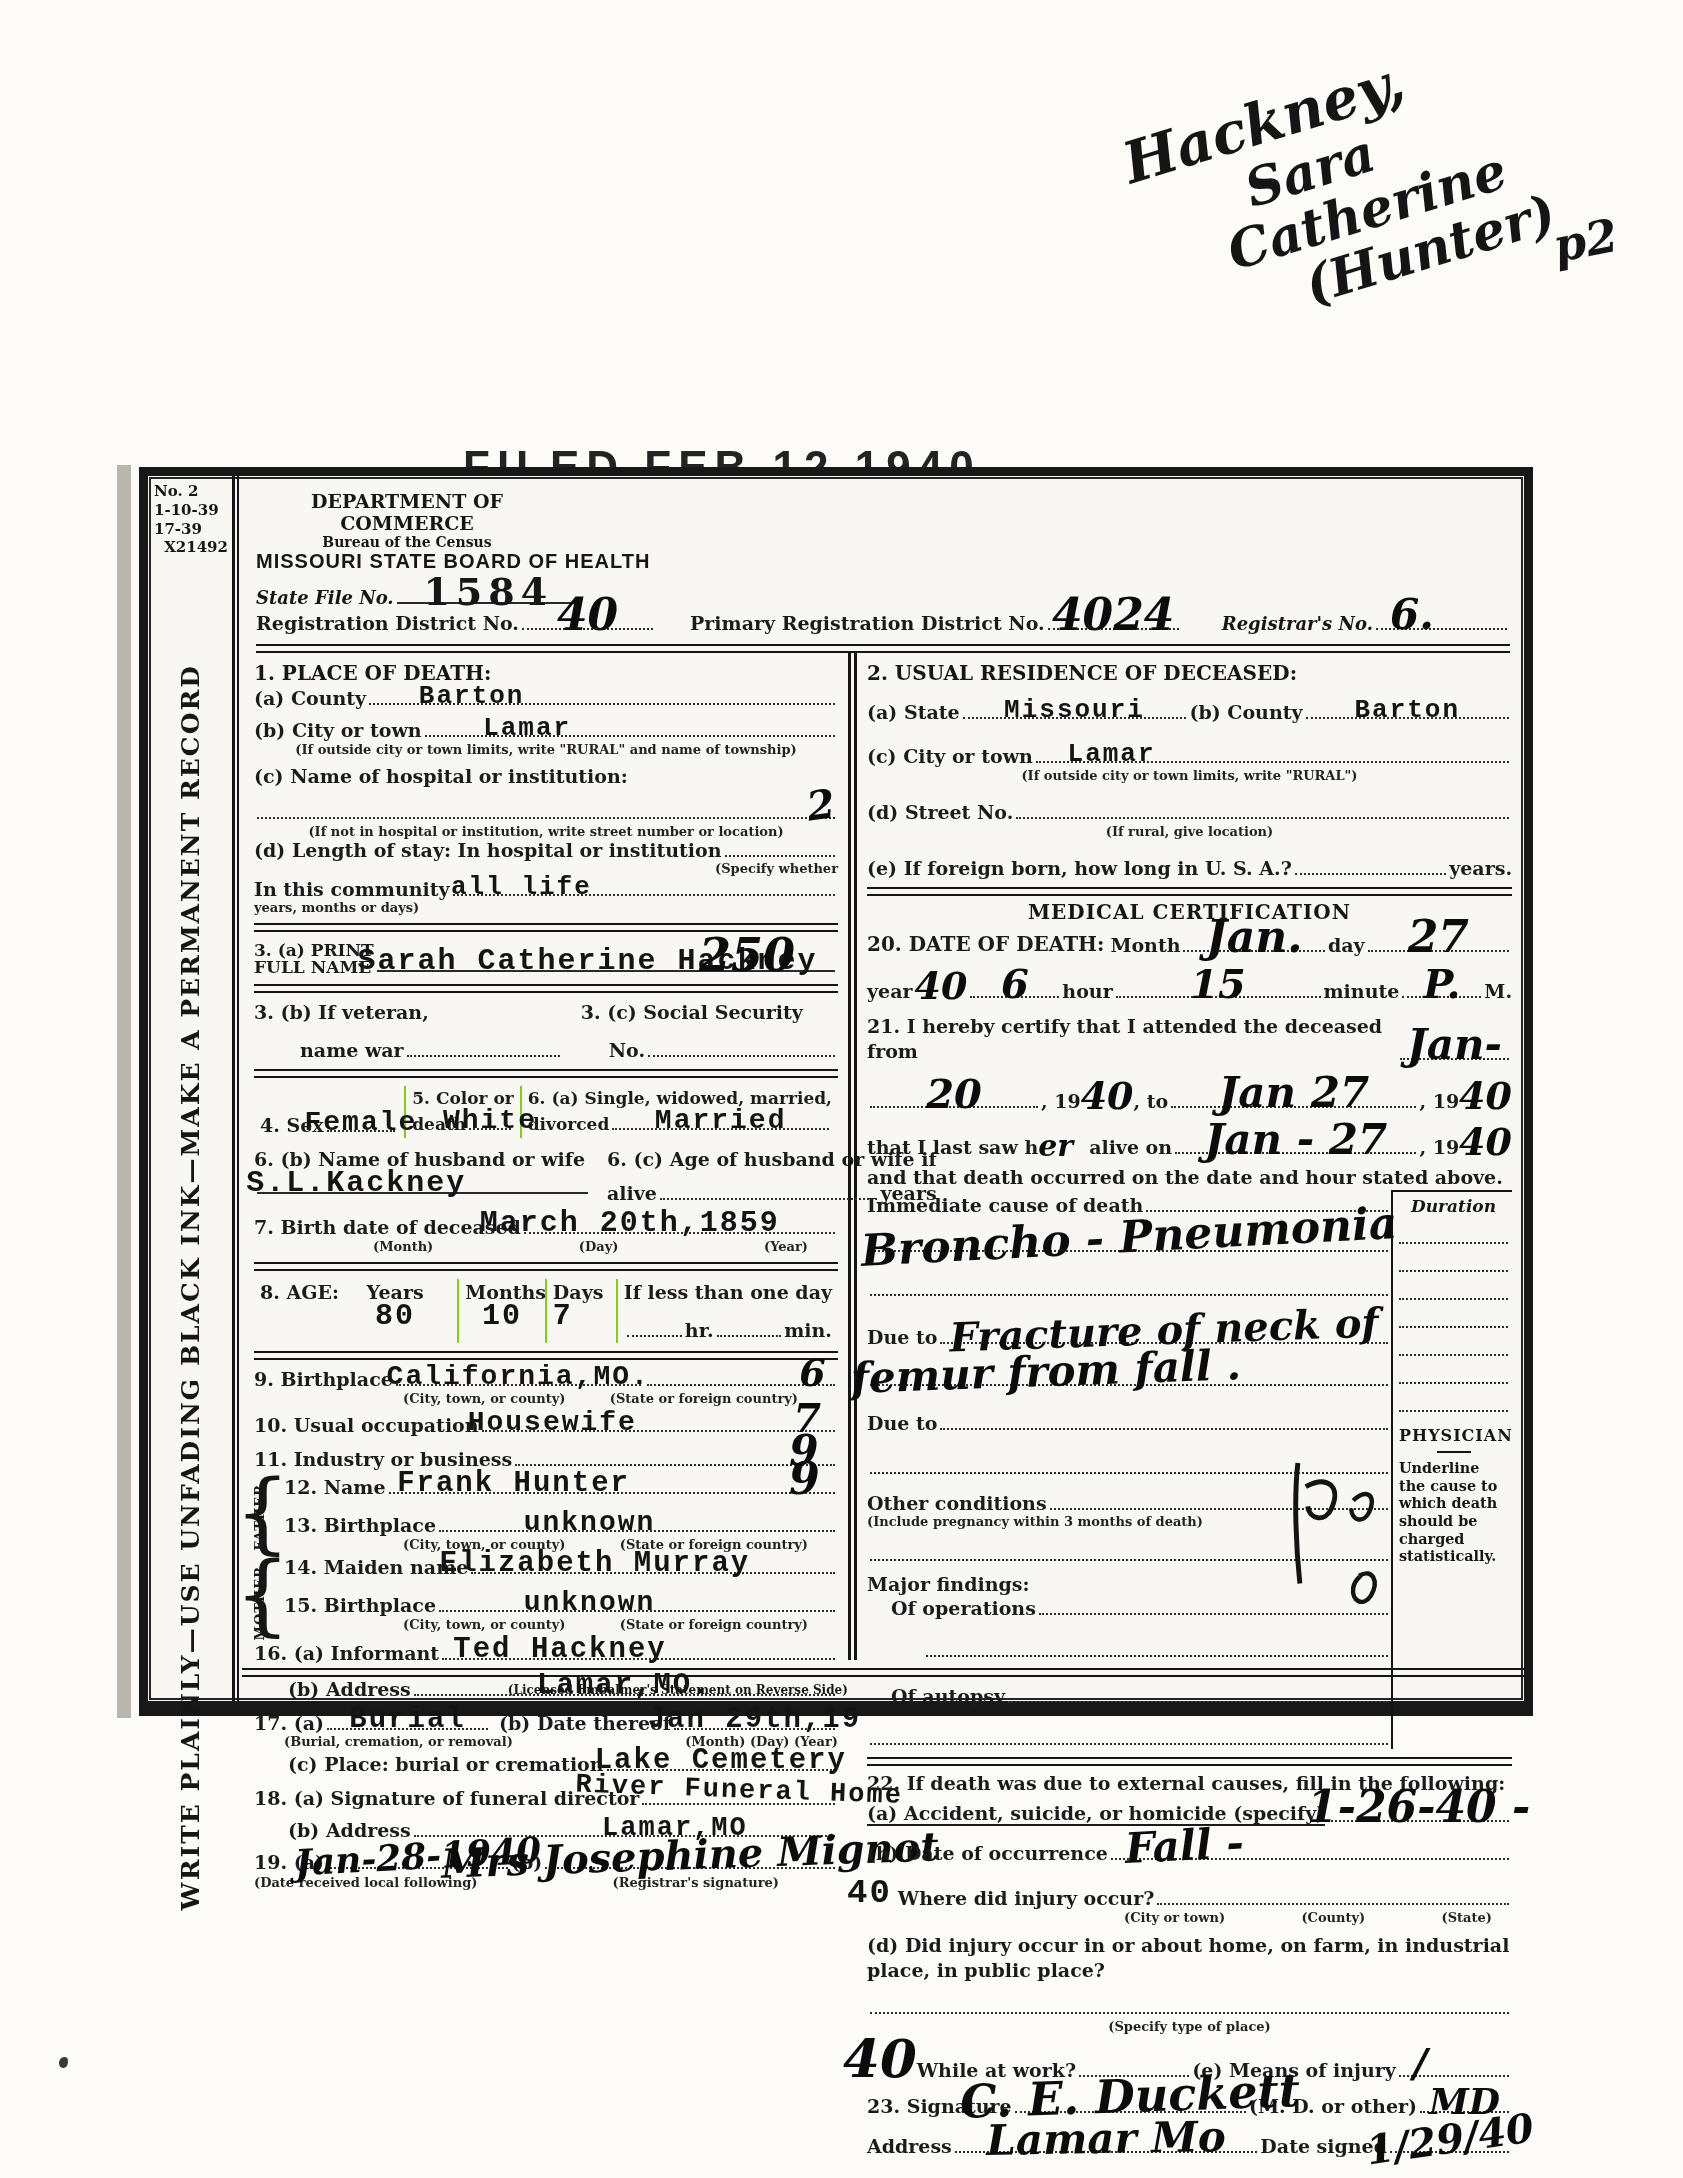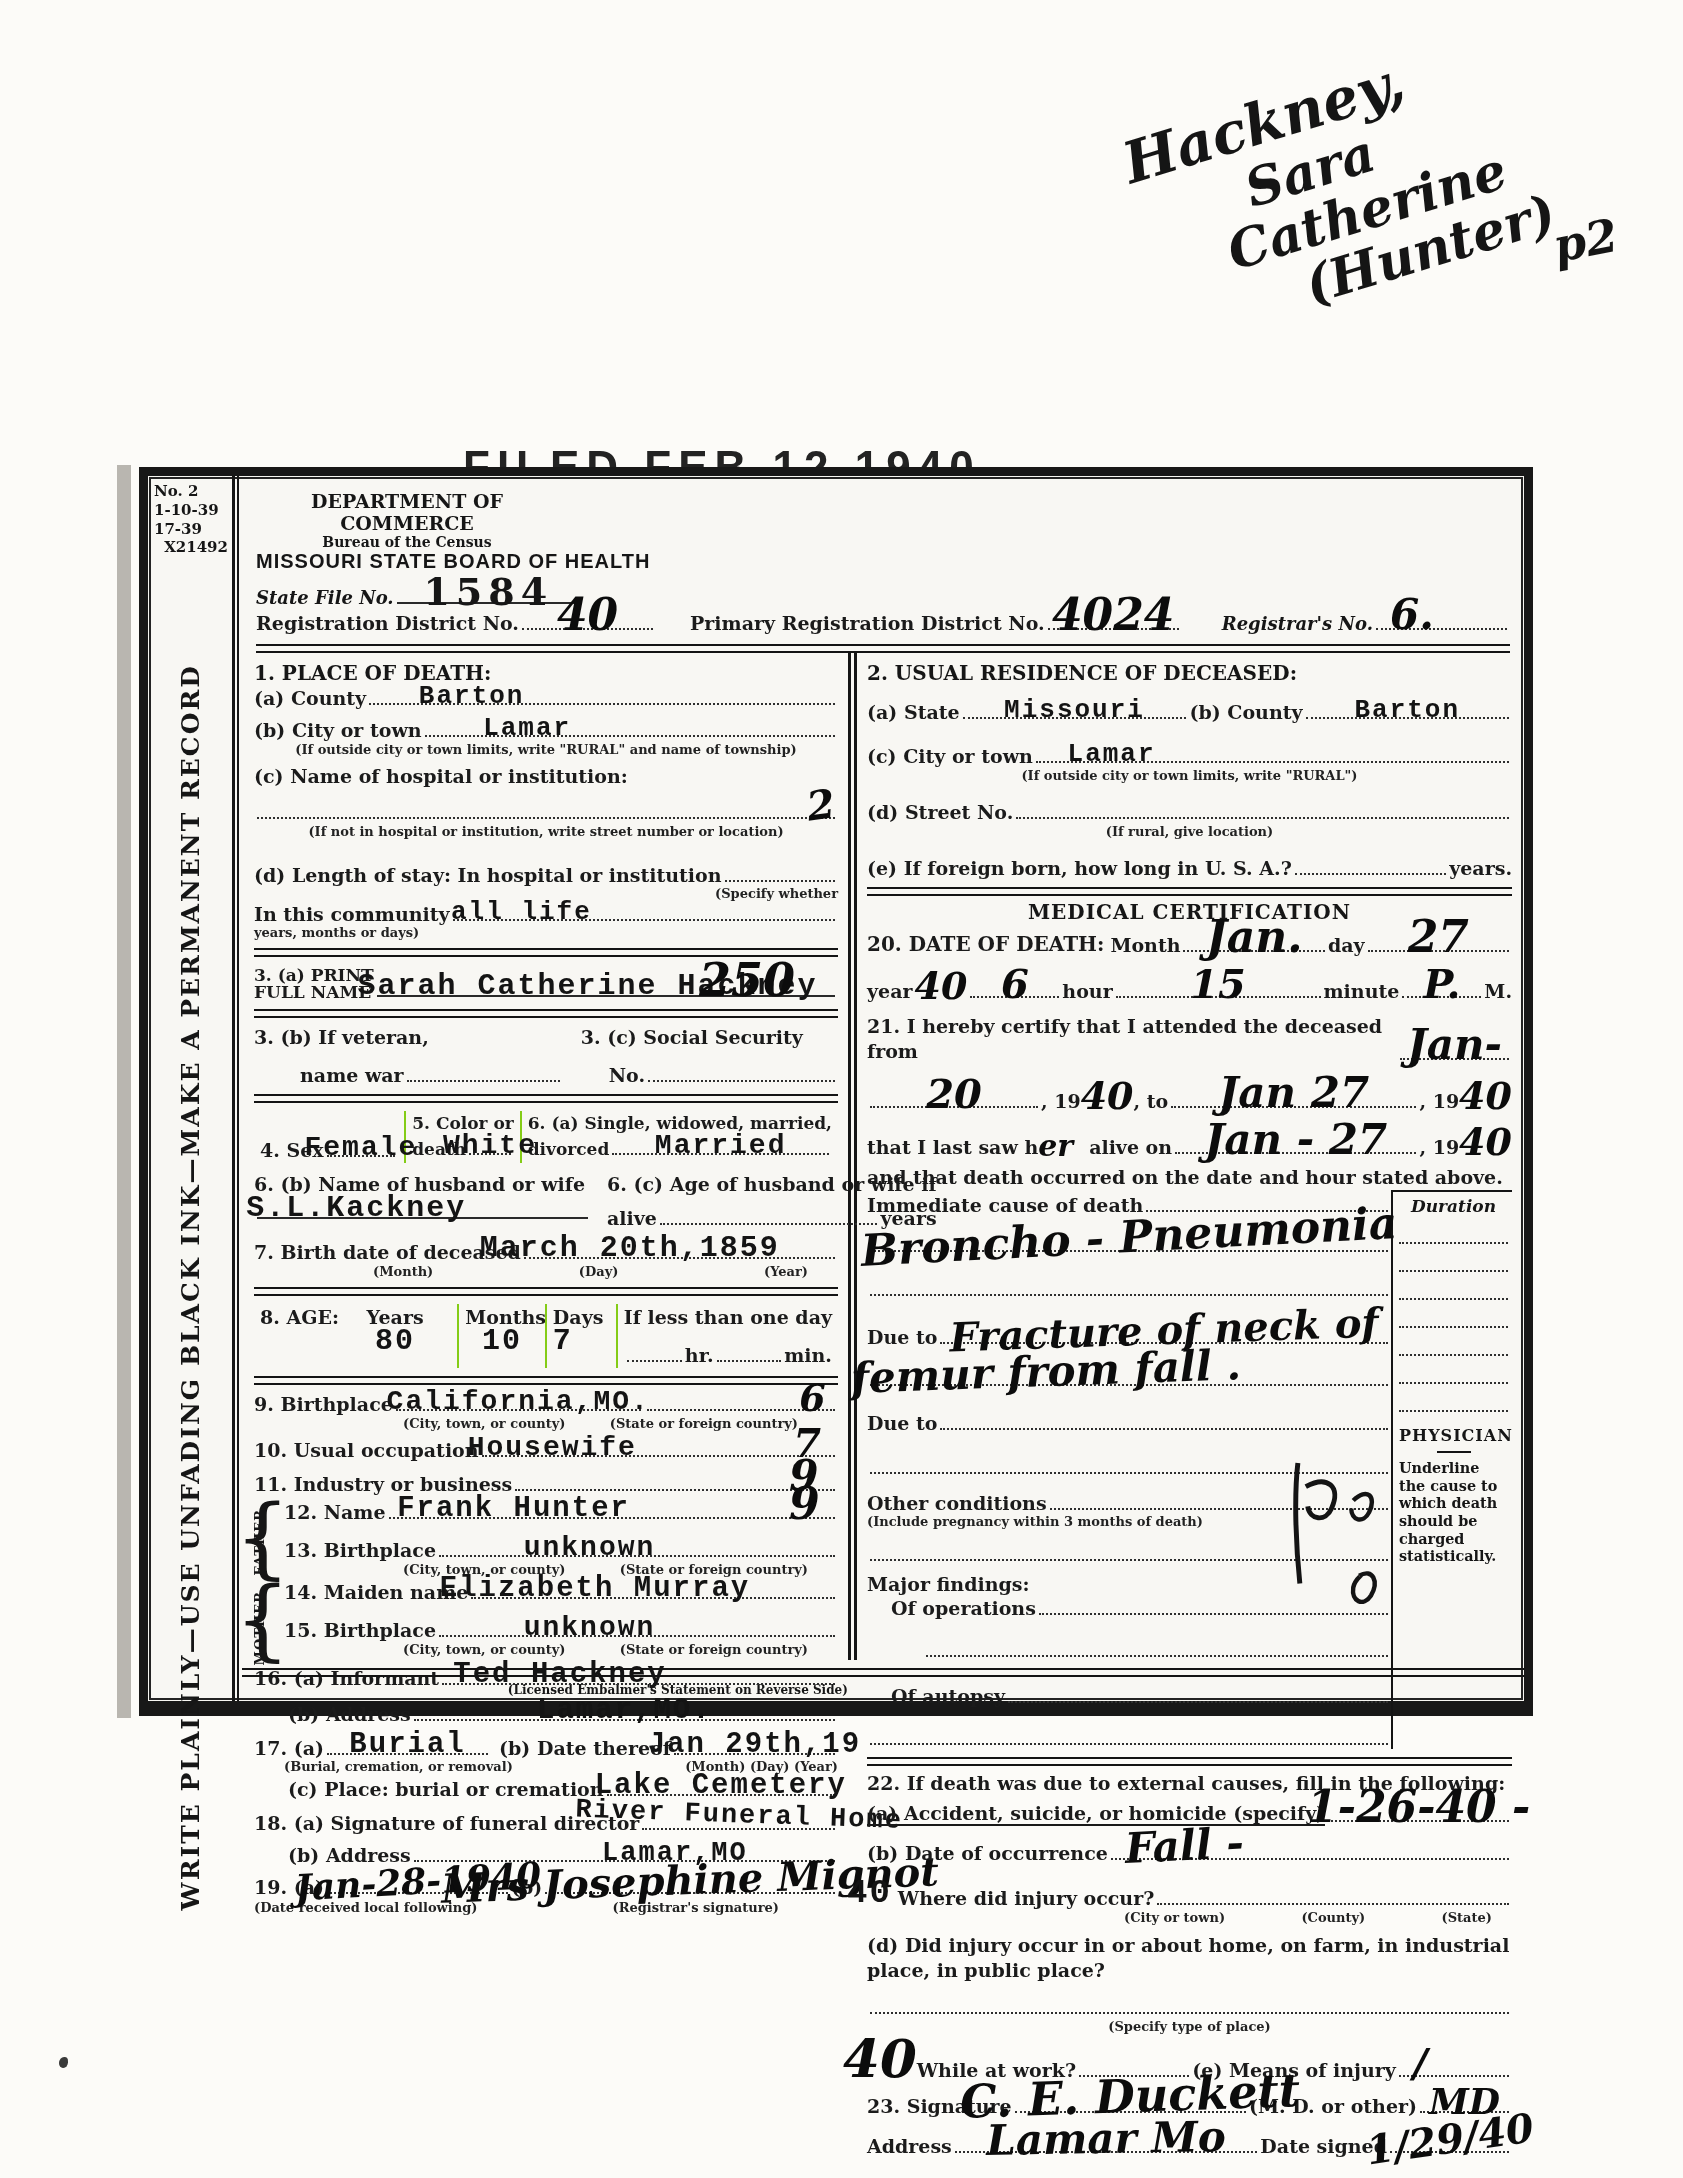"(d) Length of stay: In" div.fld { margin-top: 25px -> 0 }
